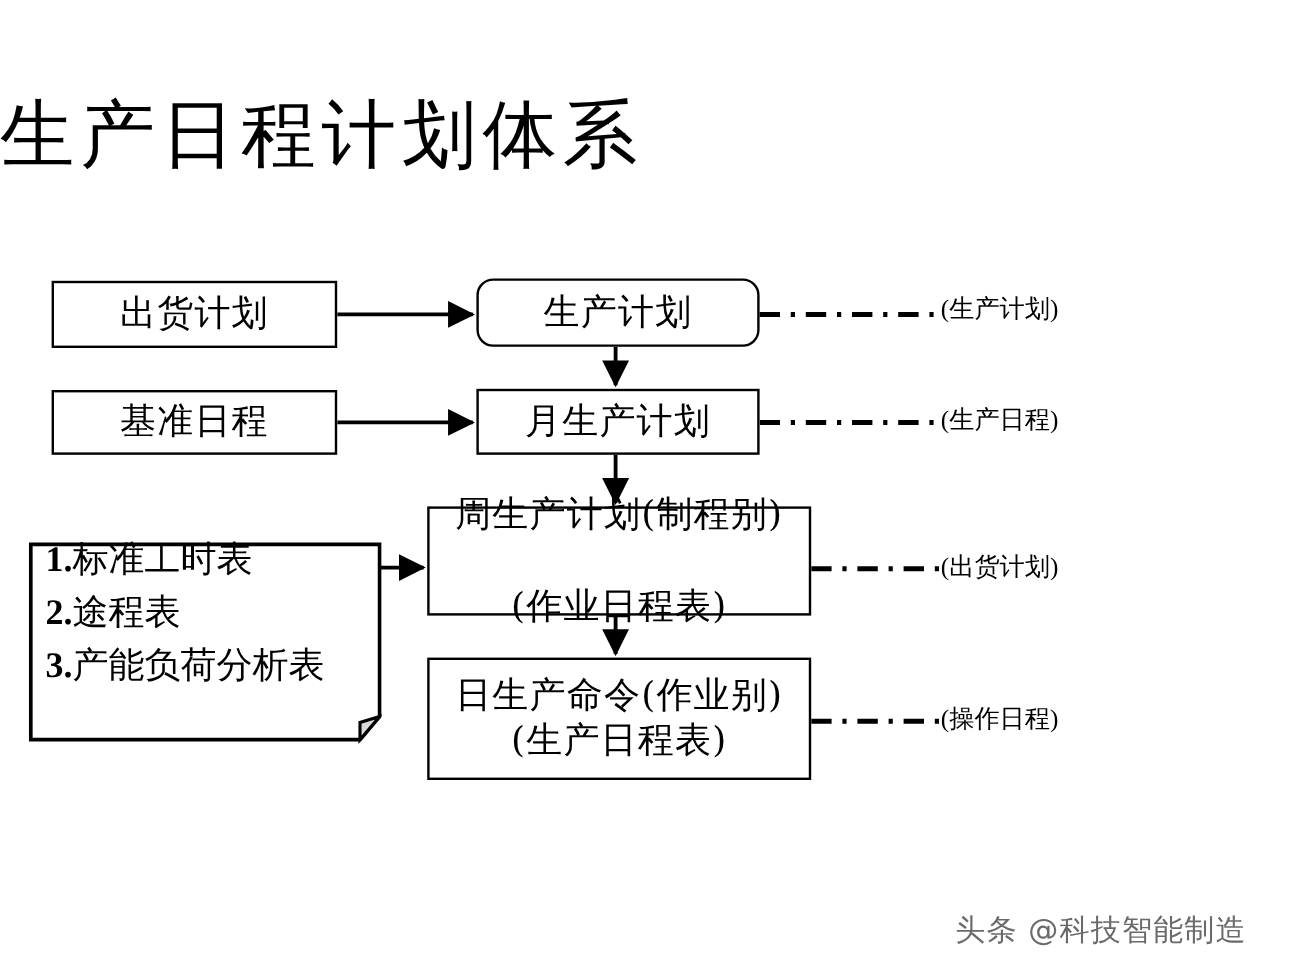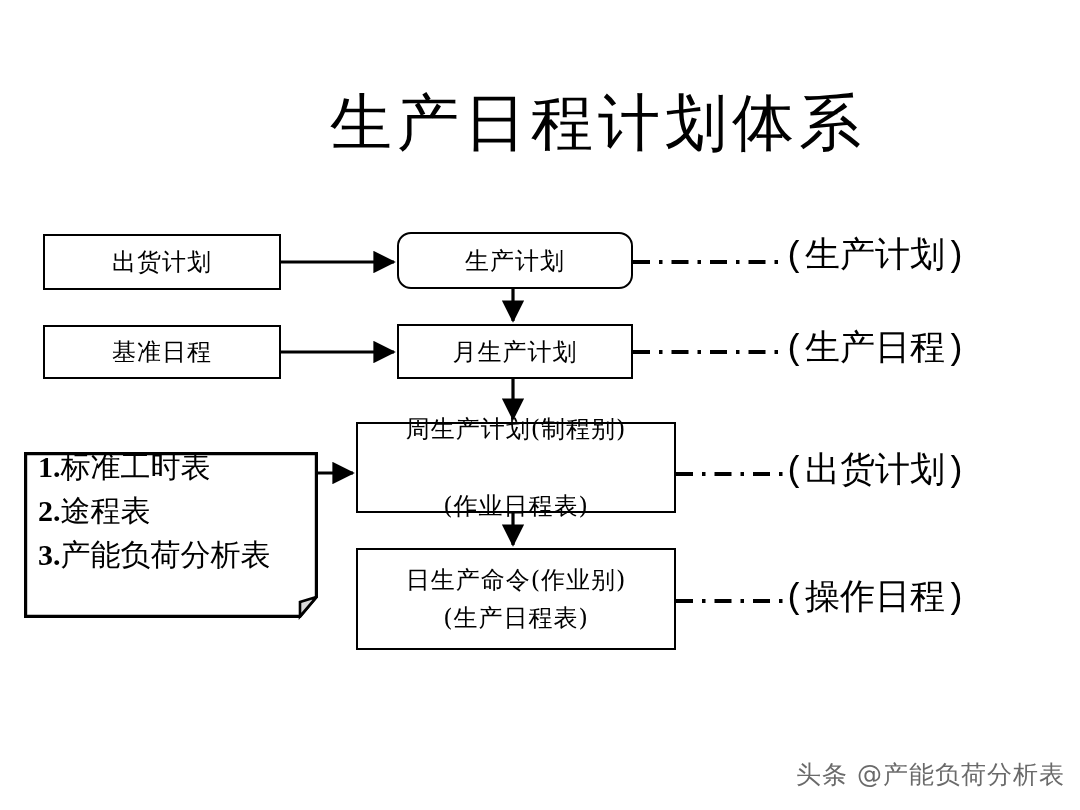"生产日程计划体系" #page-title { text-align: right -> left; top: 84px -> 73px }
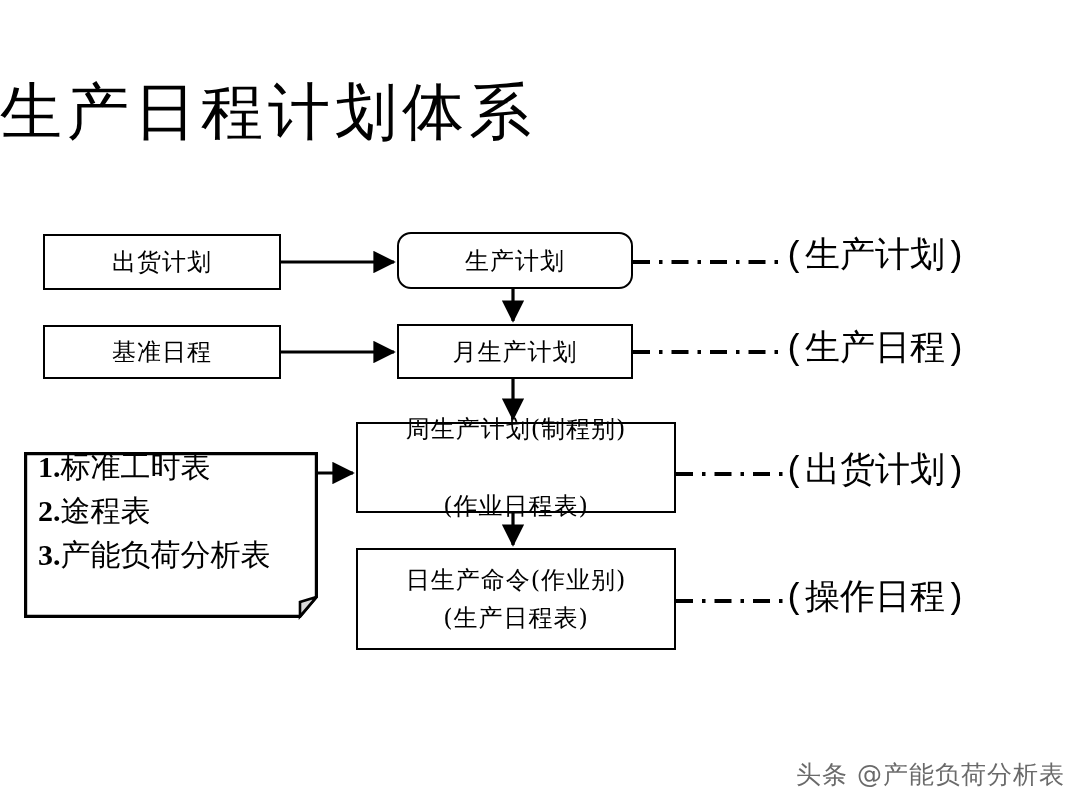"出货计划" .node-box { font-size: 24px -> 30px }
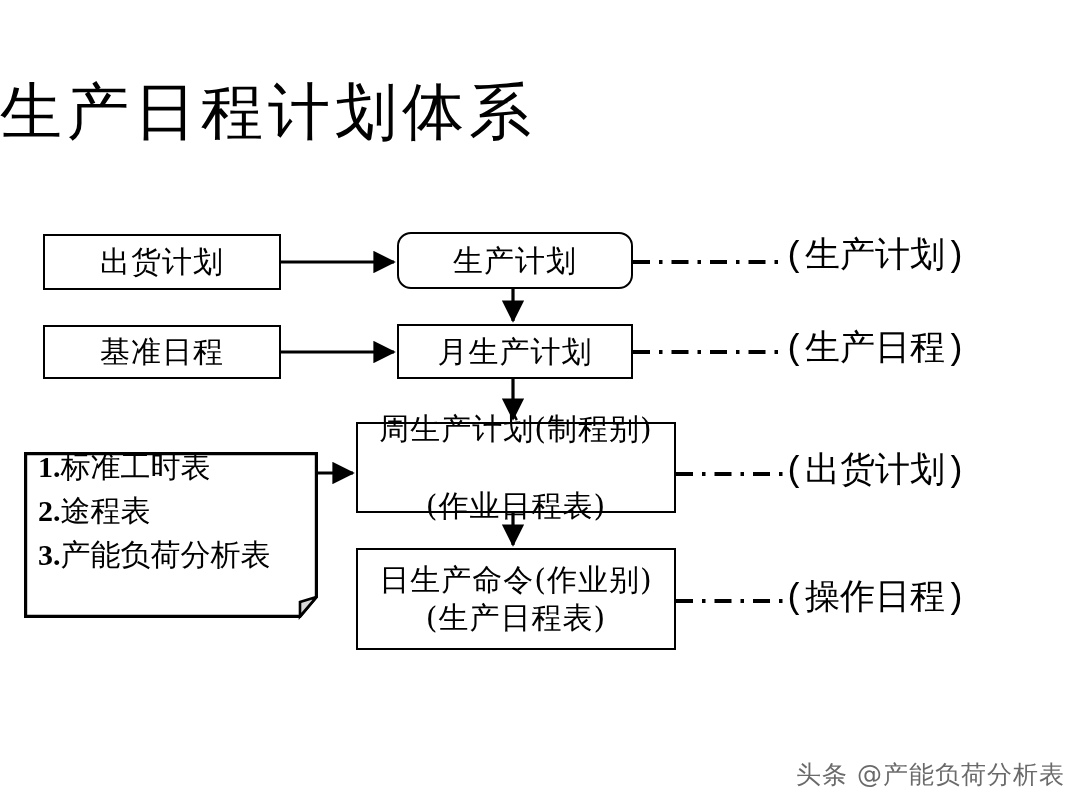"(生产计划)" .side-label { font-family: Liberation Mono, monospace -> Liberation Serif, serif; font-size: 35px -> 21px }
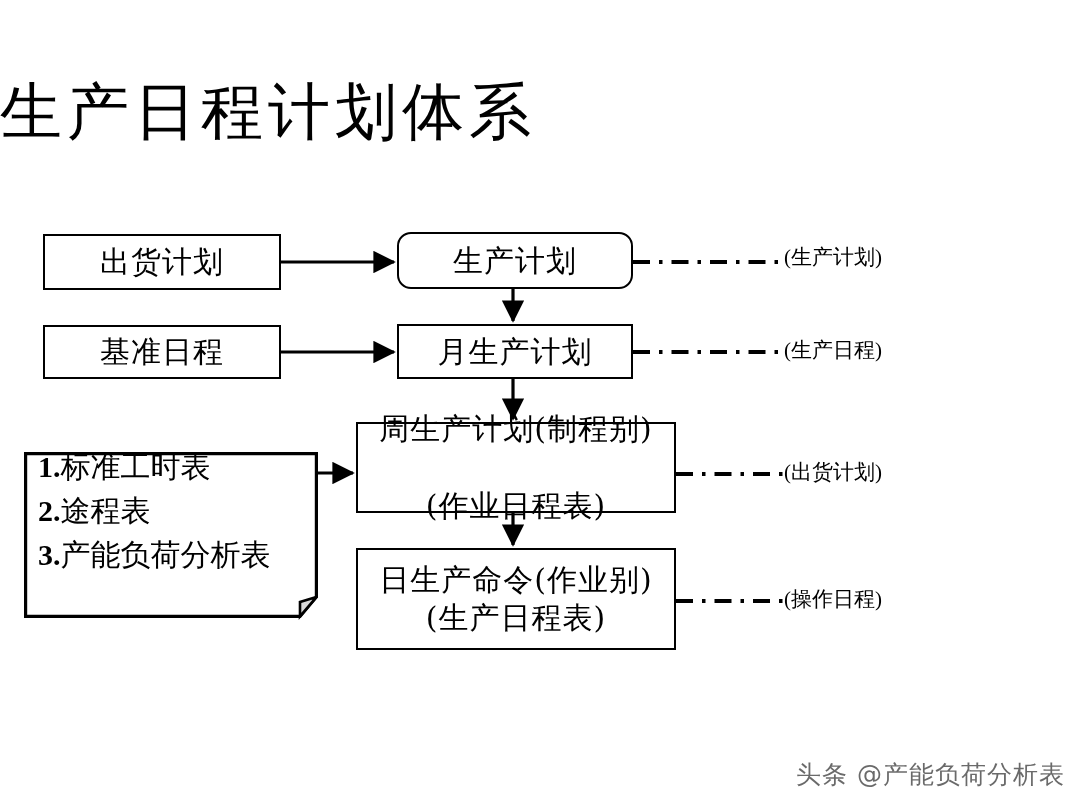"头条 @产能负荷分析表" div.abs { text: @产能负荷分析表 -> @科技智能制造 }
